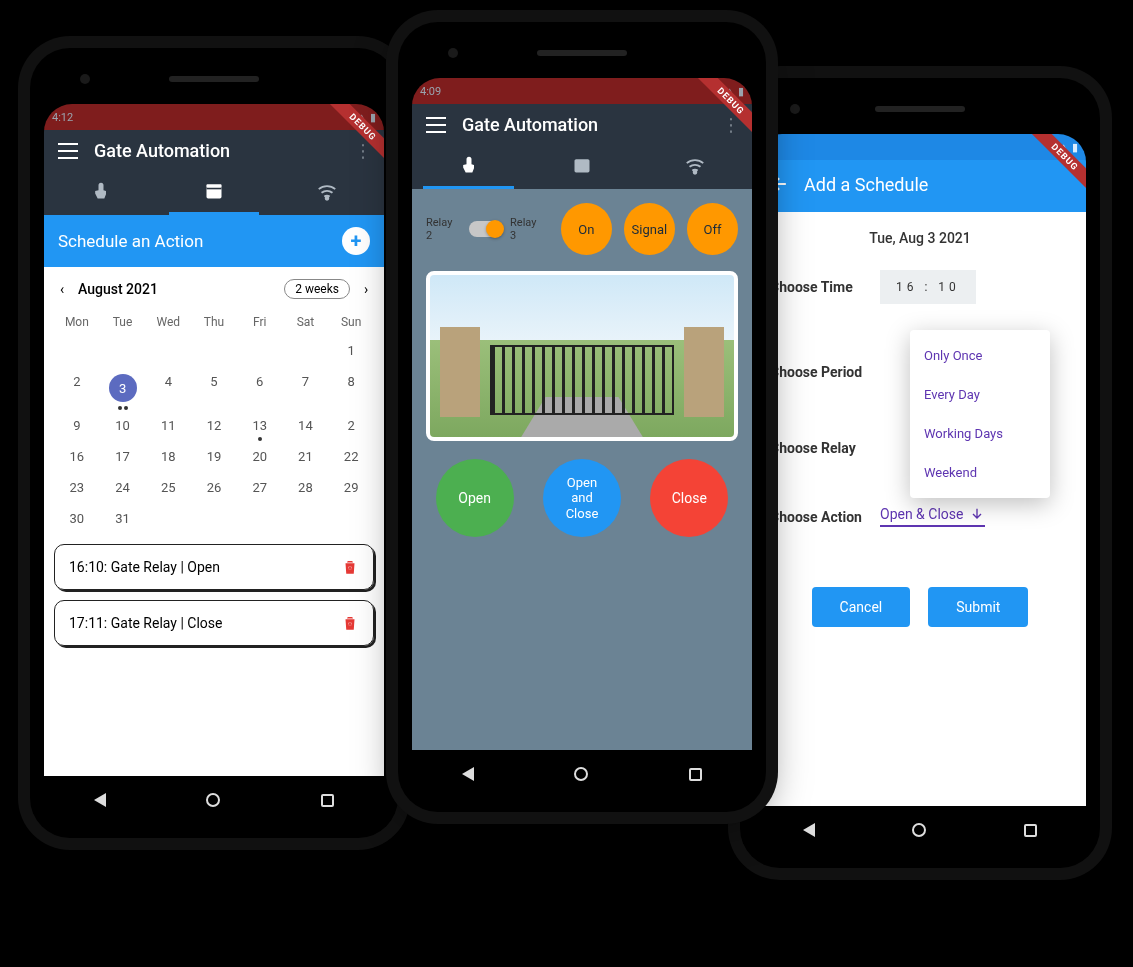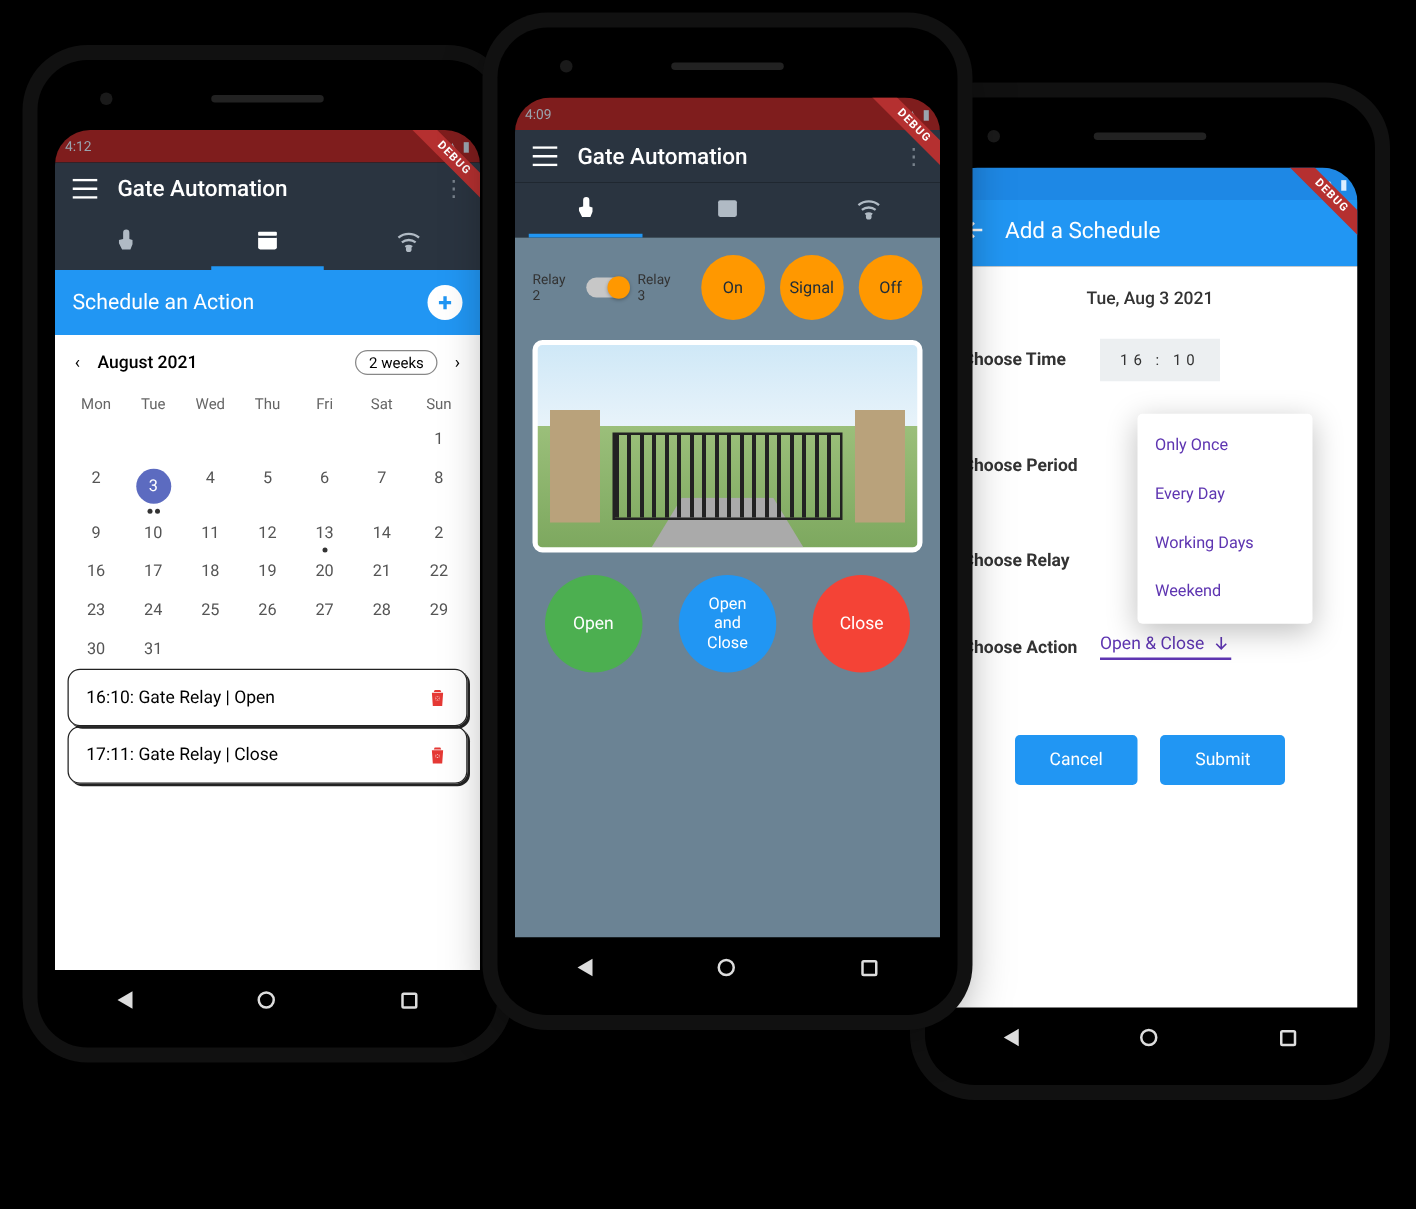"16:10: Gate Relay | Open" .event-card { margin-top: none -> 10px }
